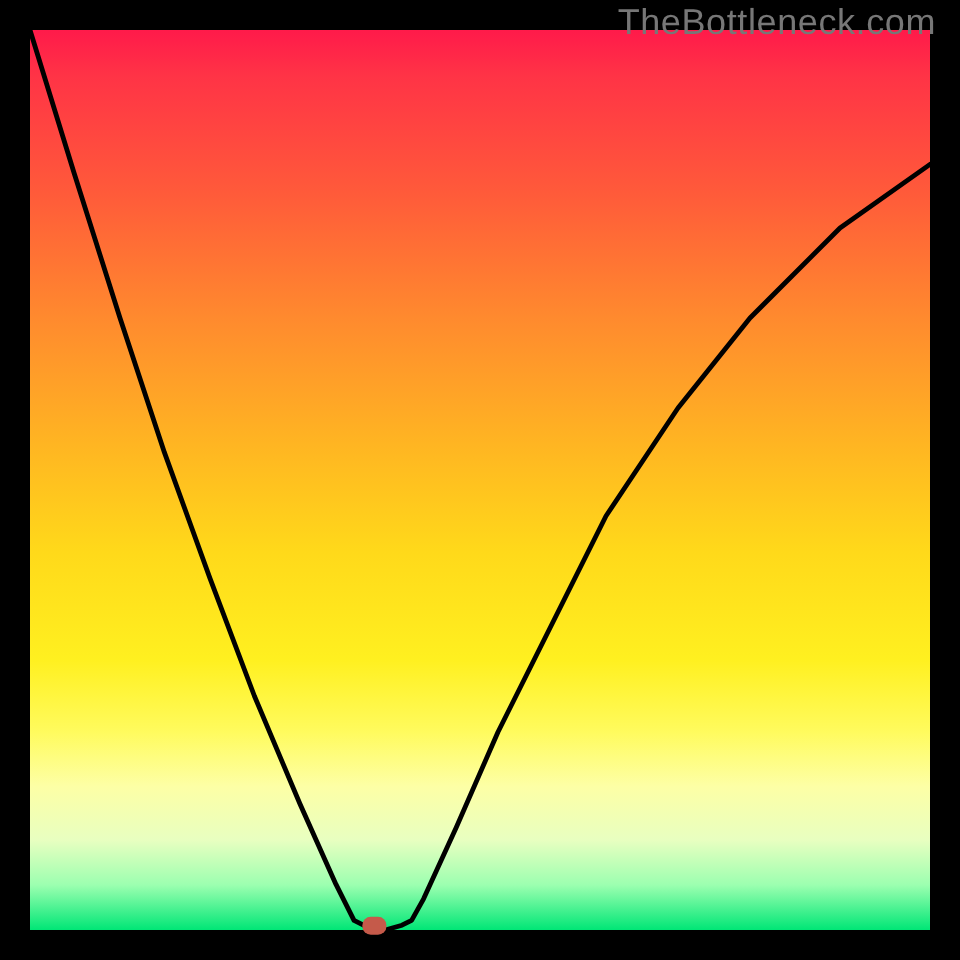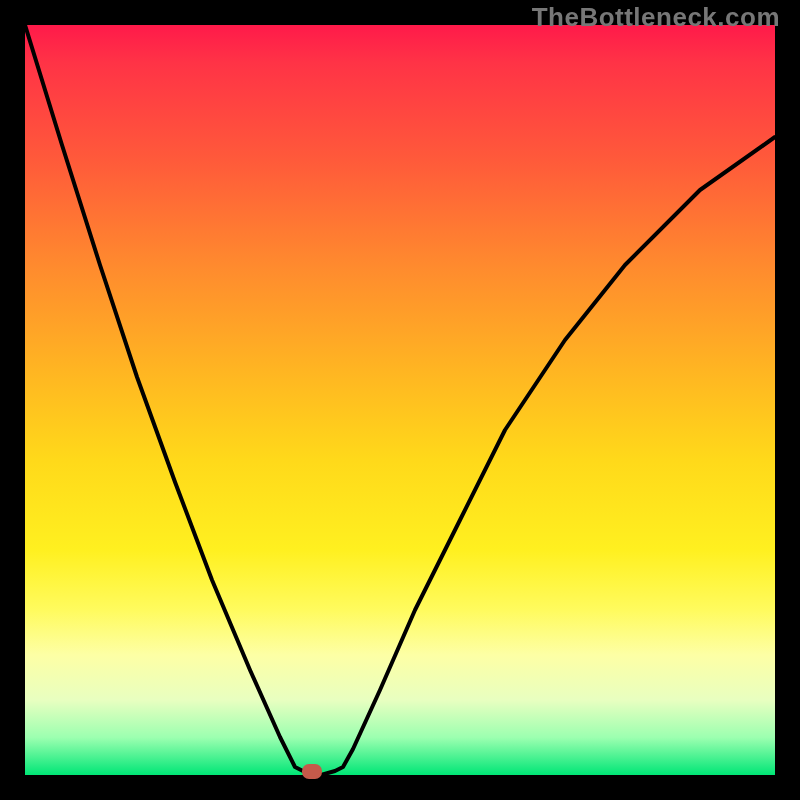"TheBottleneck.com" .watermark { font-size: 26px -> 30px; font-weight: 700 -> 400 }
